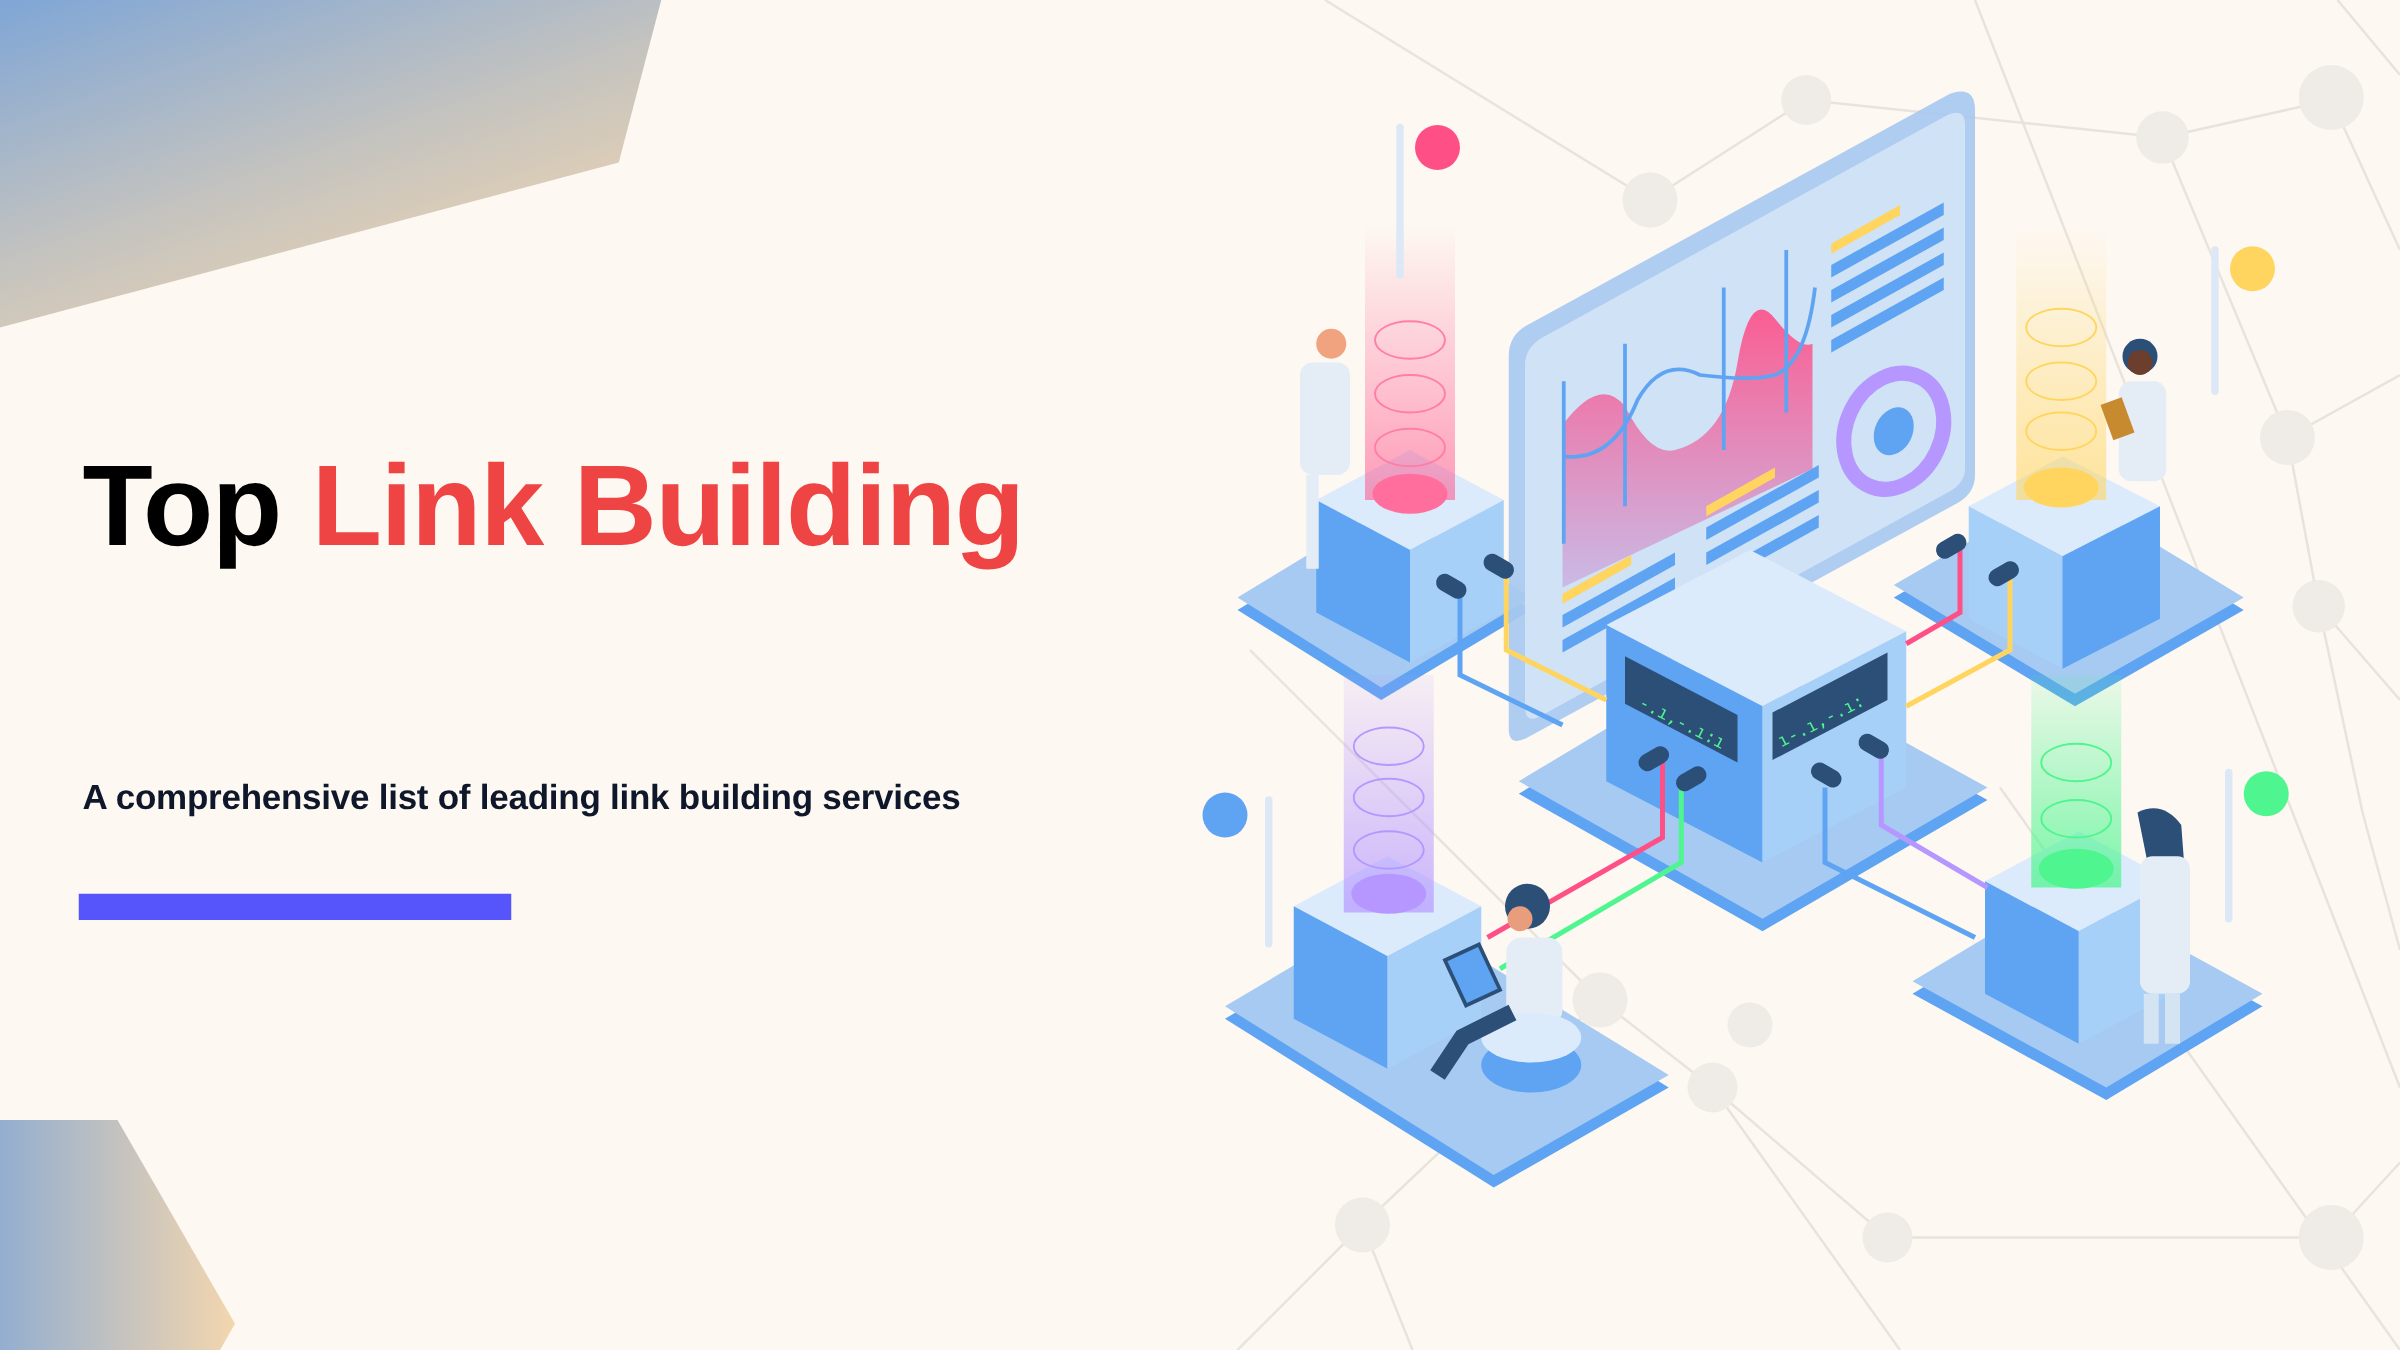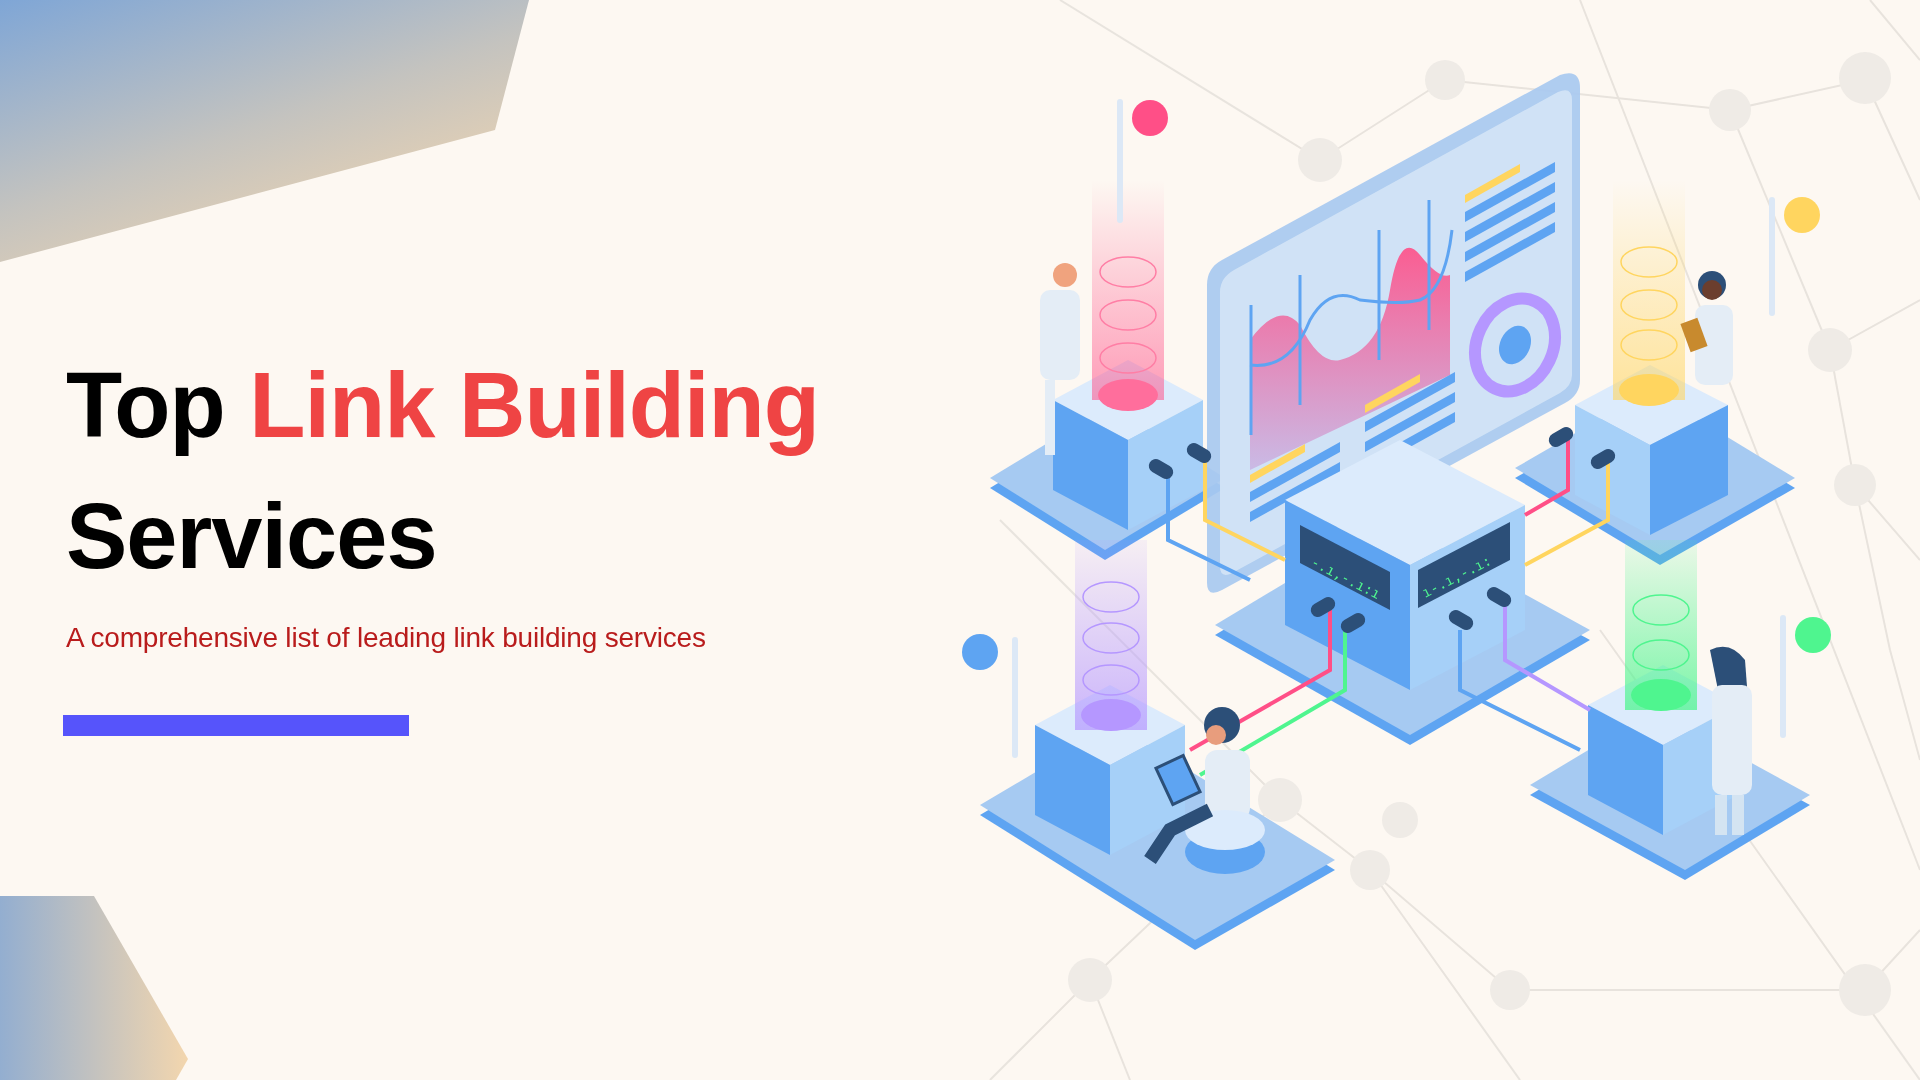"Services" span { html: <span>Services</span> -> none }
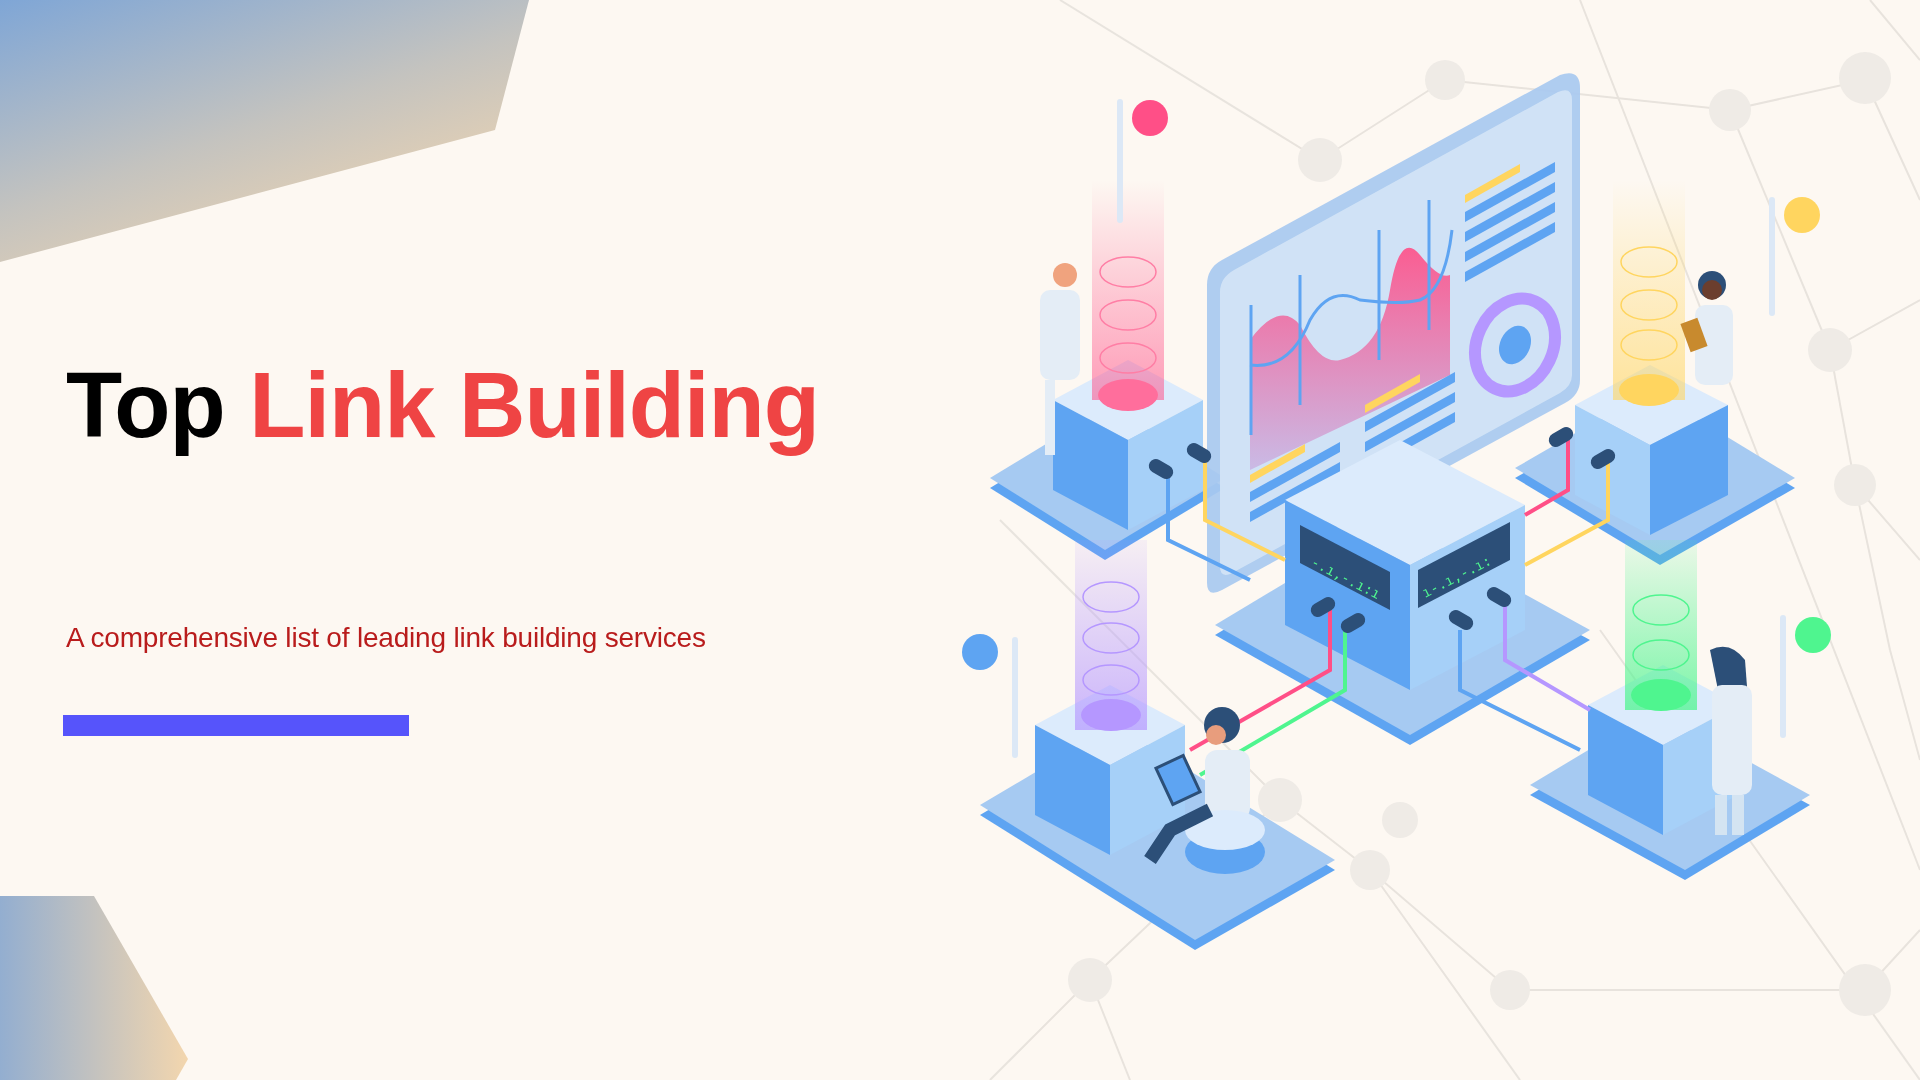"A comprehensive list of leading" .subtitle { color: #b91c1c -> #0f172a; font-weight: 400 -> 700 }
